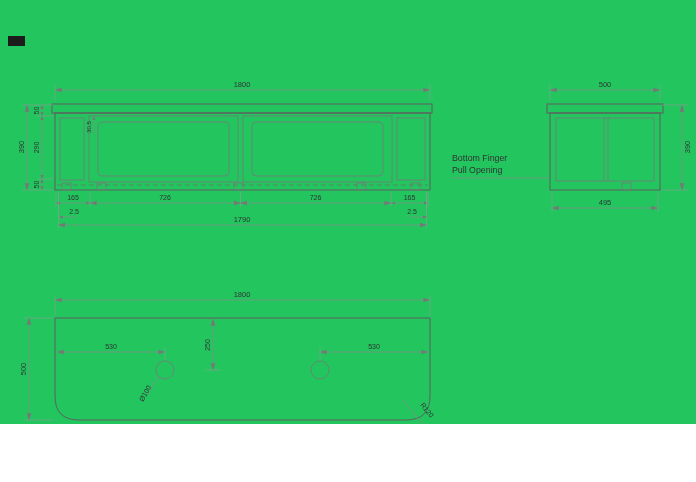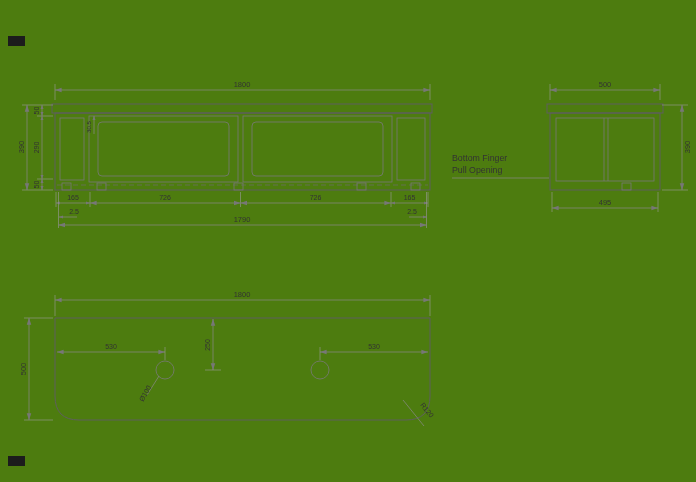"1800" .sheet { background: #4d7c0f -> #22c55e; height: 482px -> 424px }
